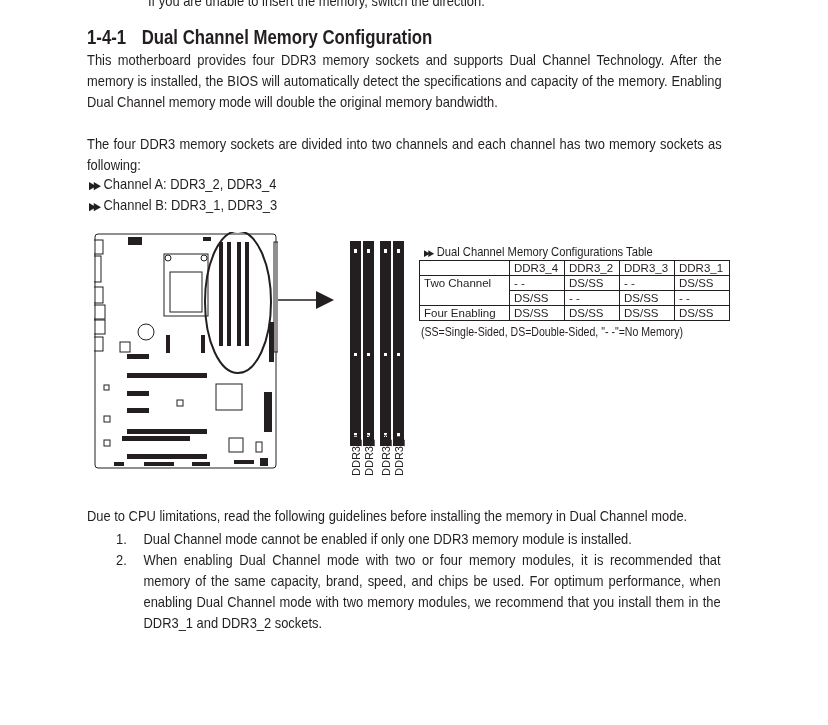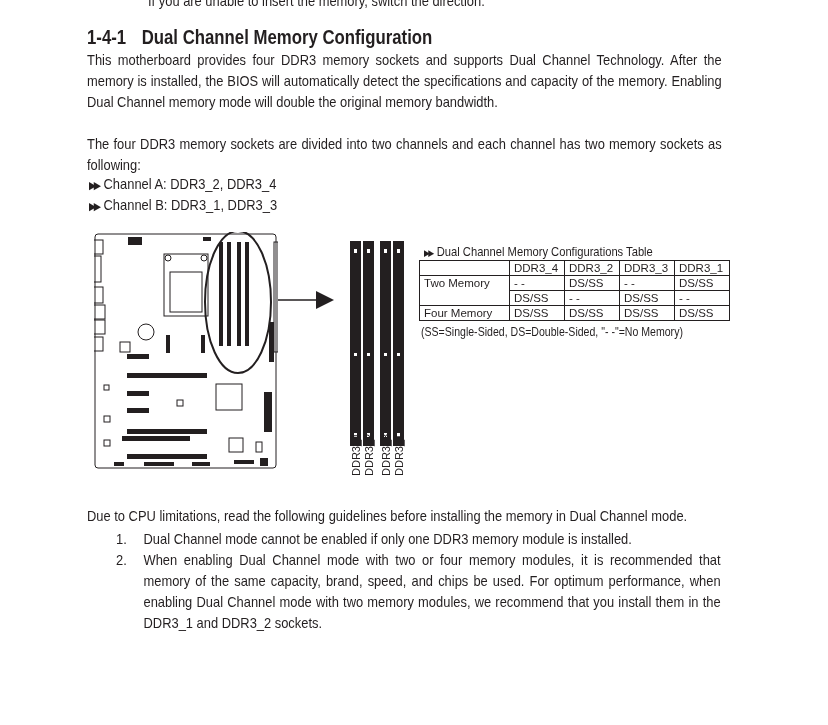"Two Memory" td.c0 { text: Memory -> Channel }
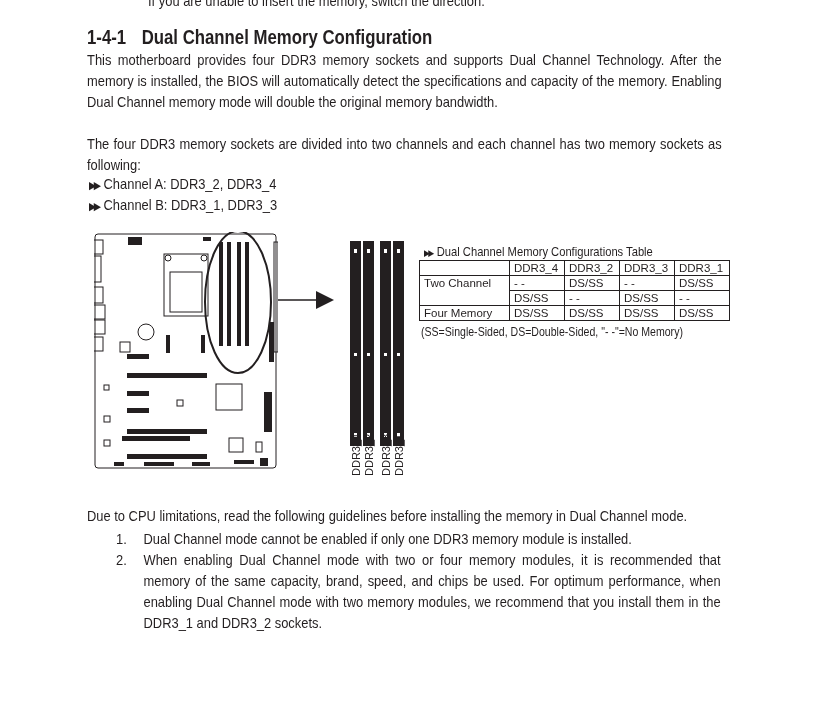"Four Memory" td.c0 { text: Memory -> Enabling }
